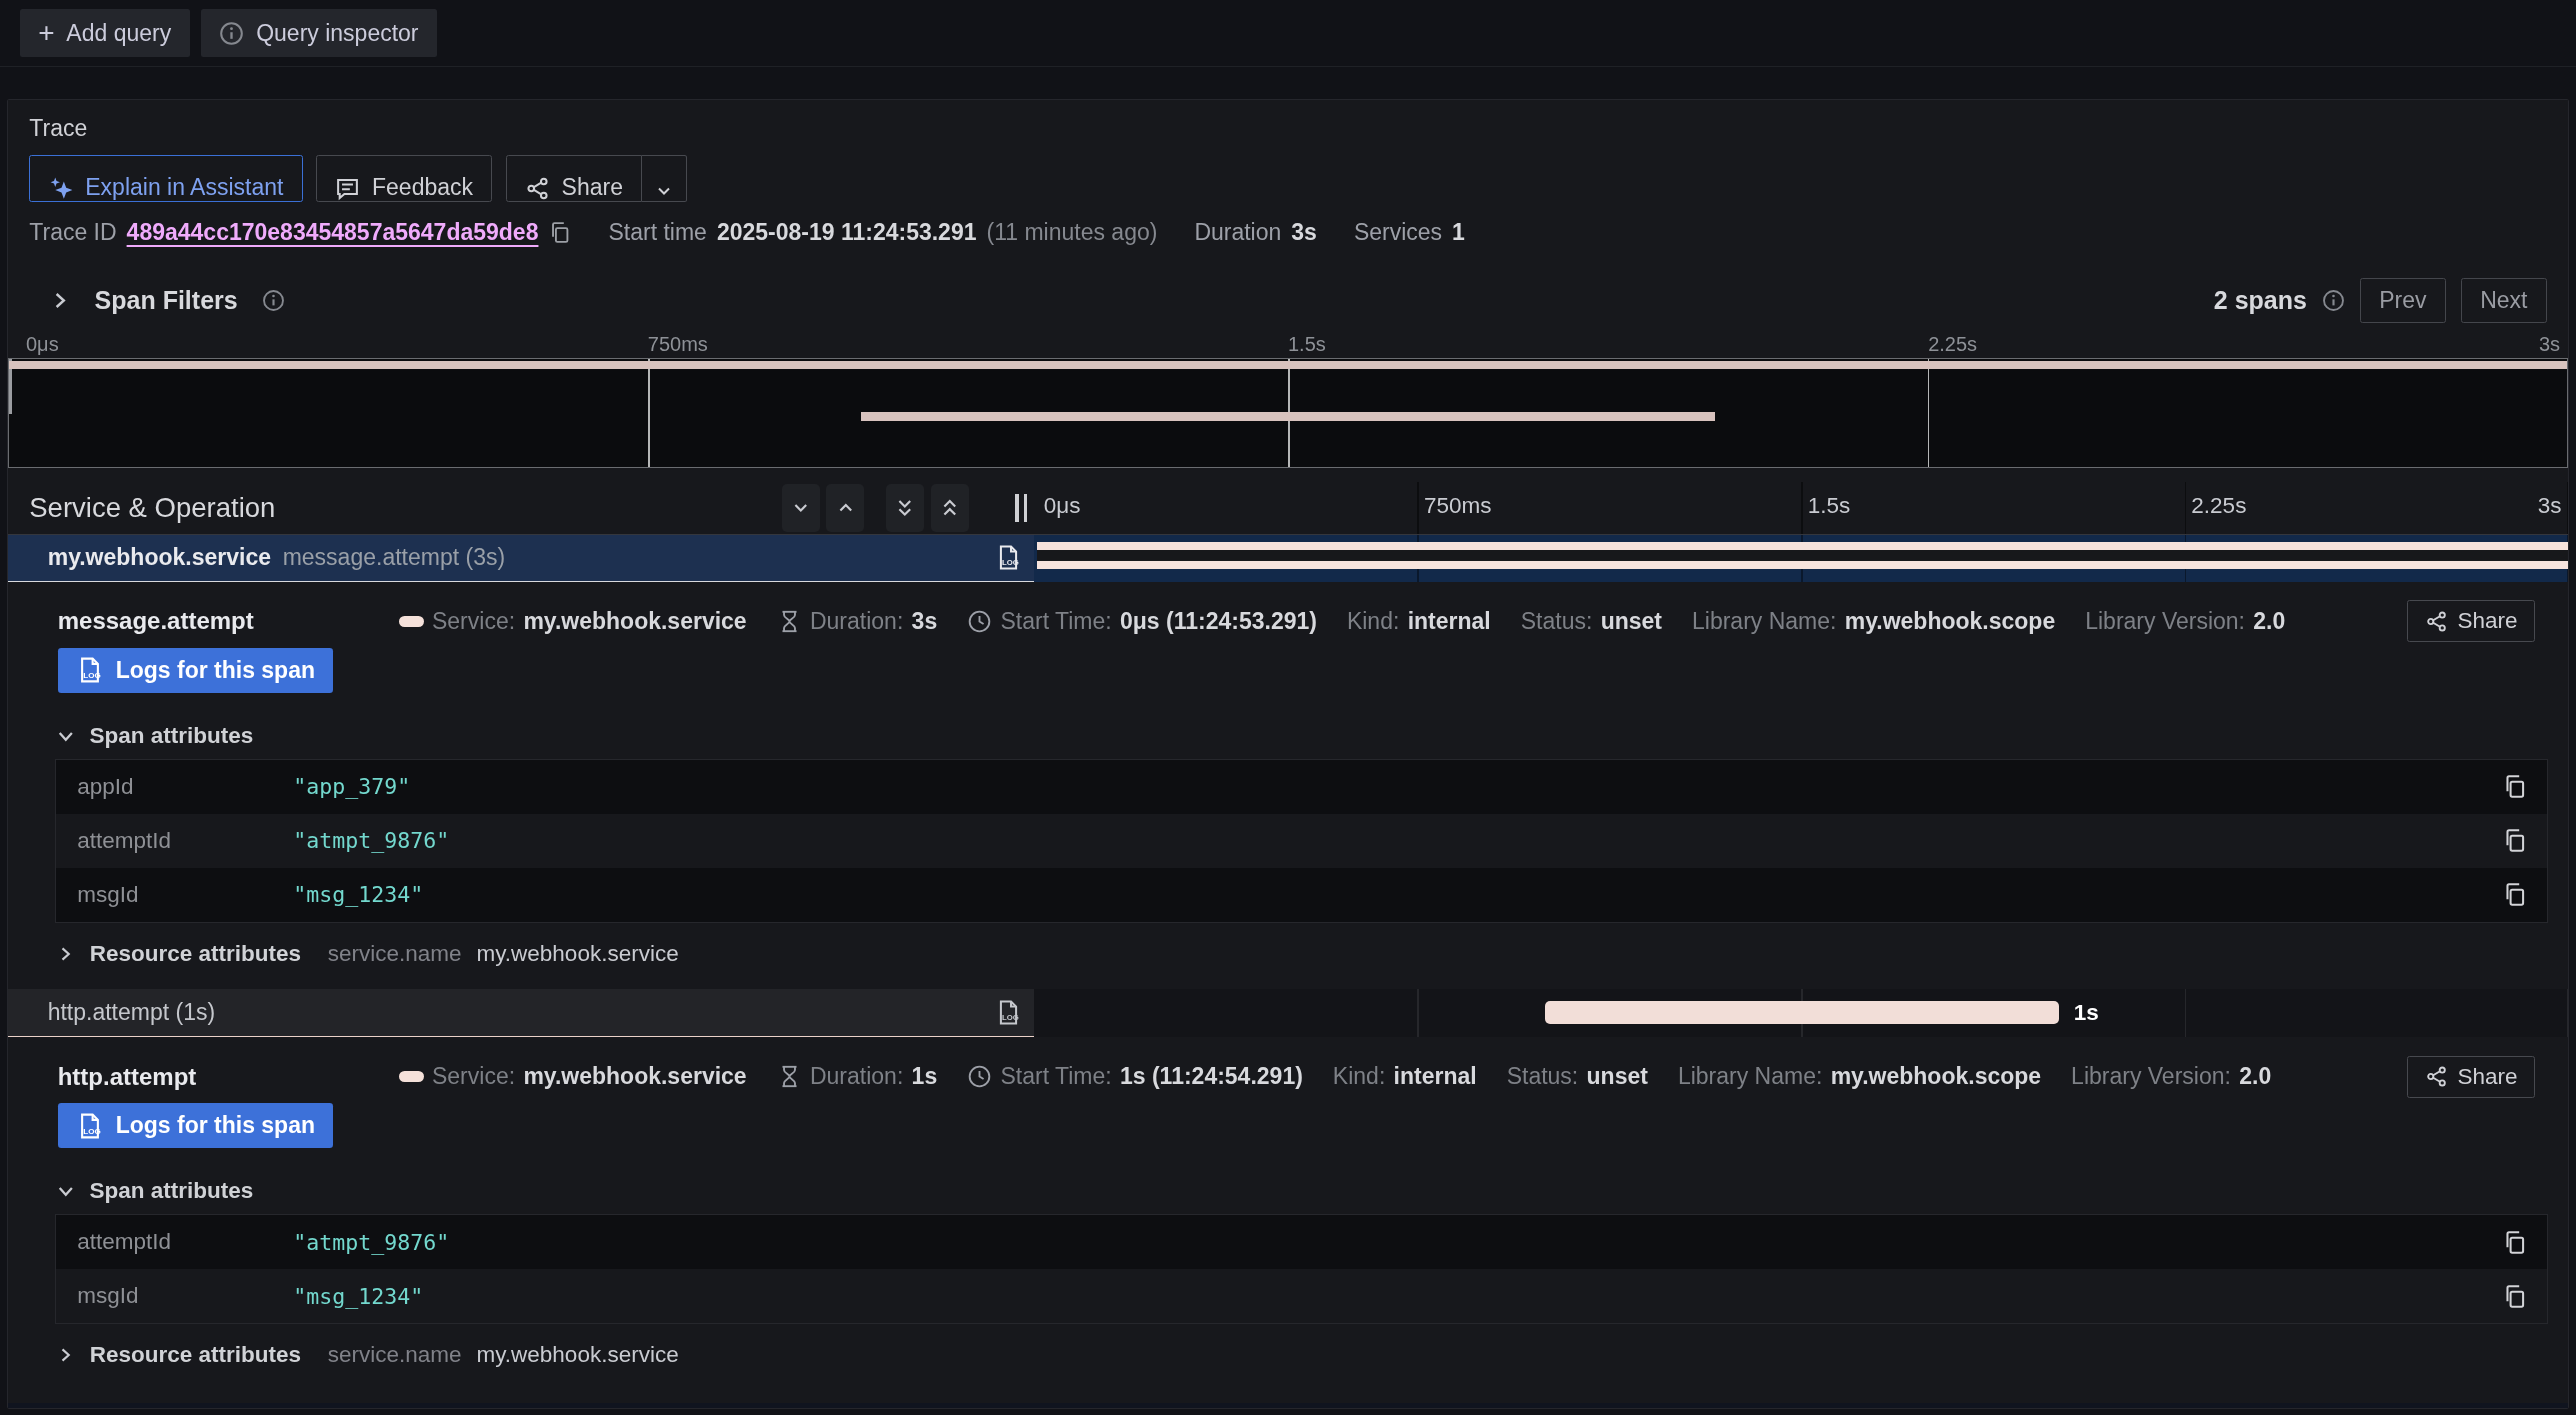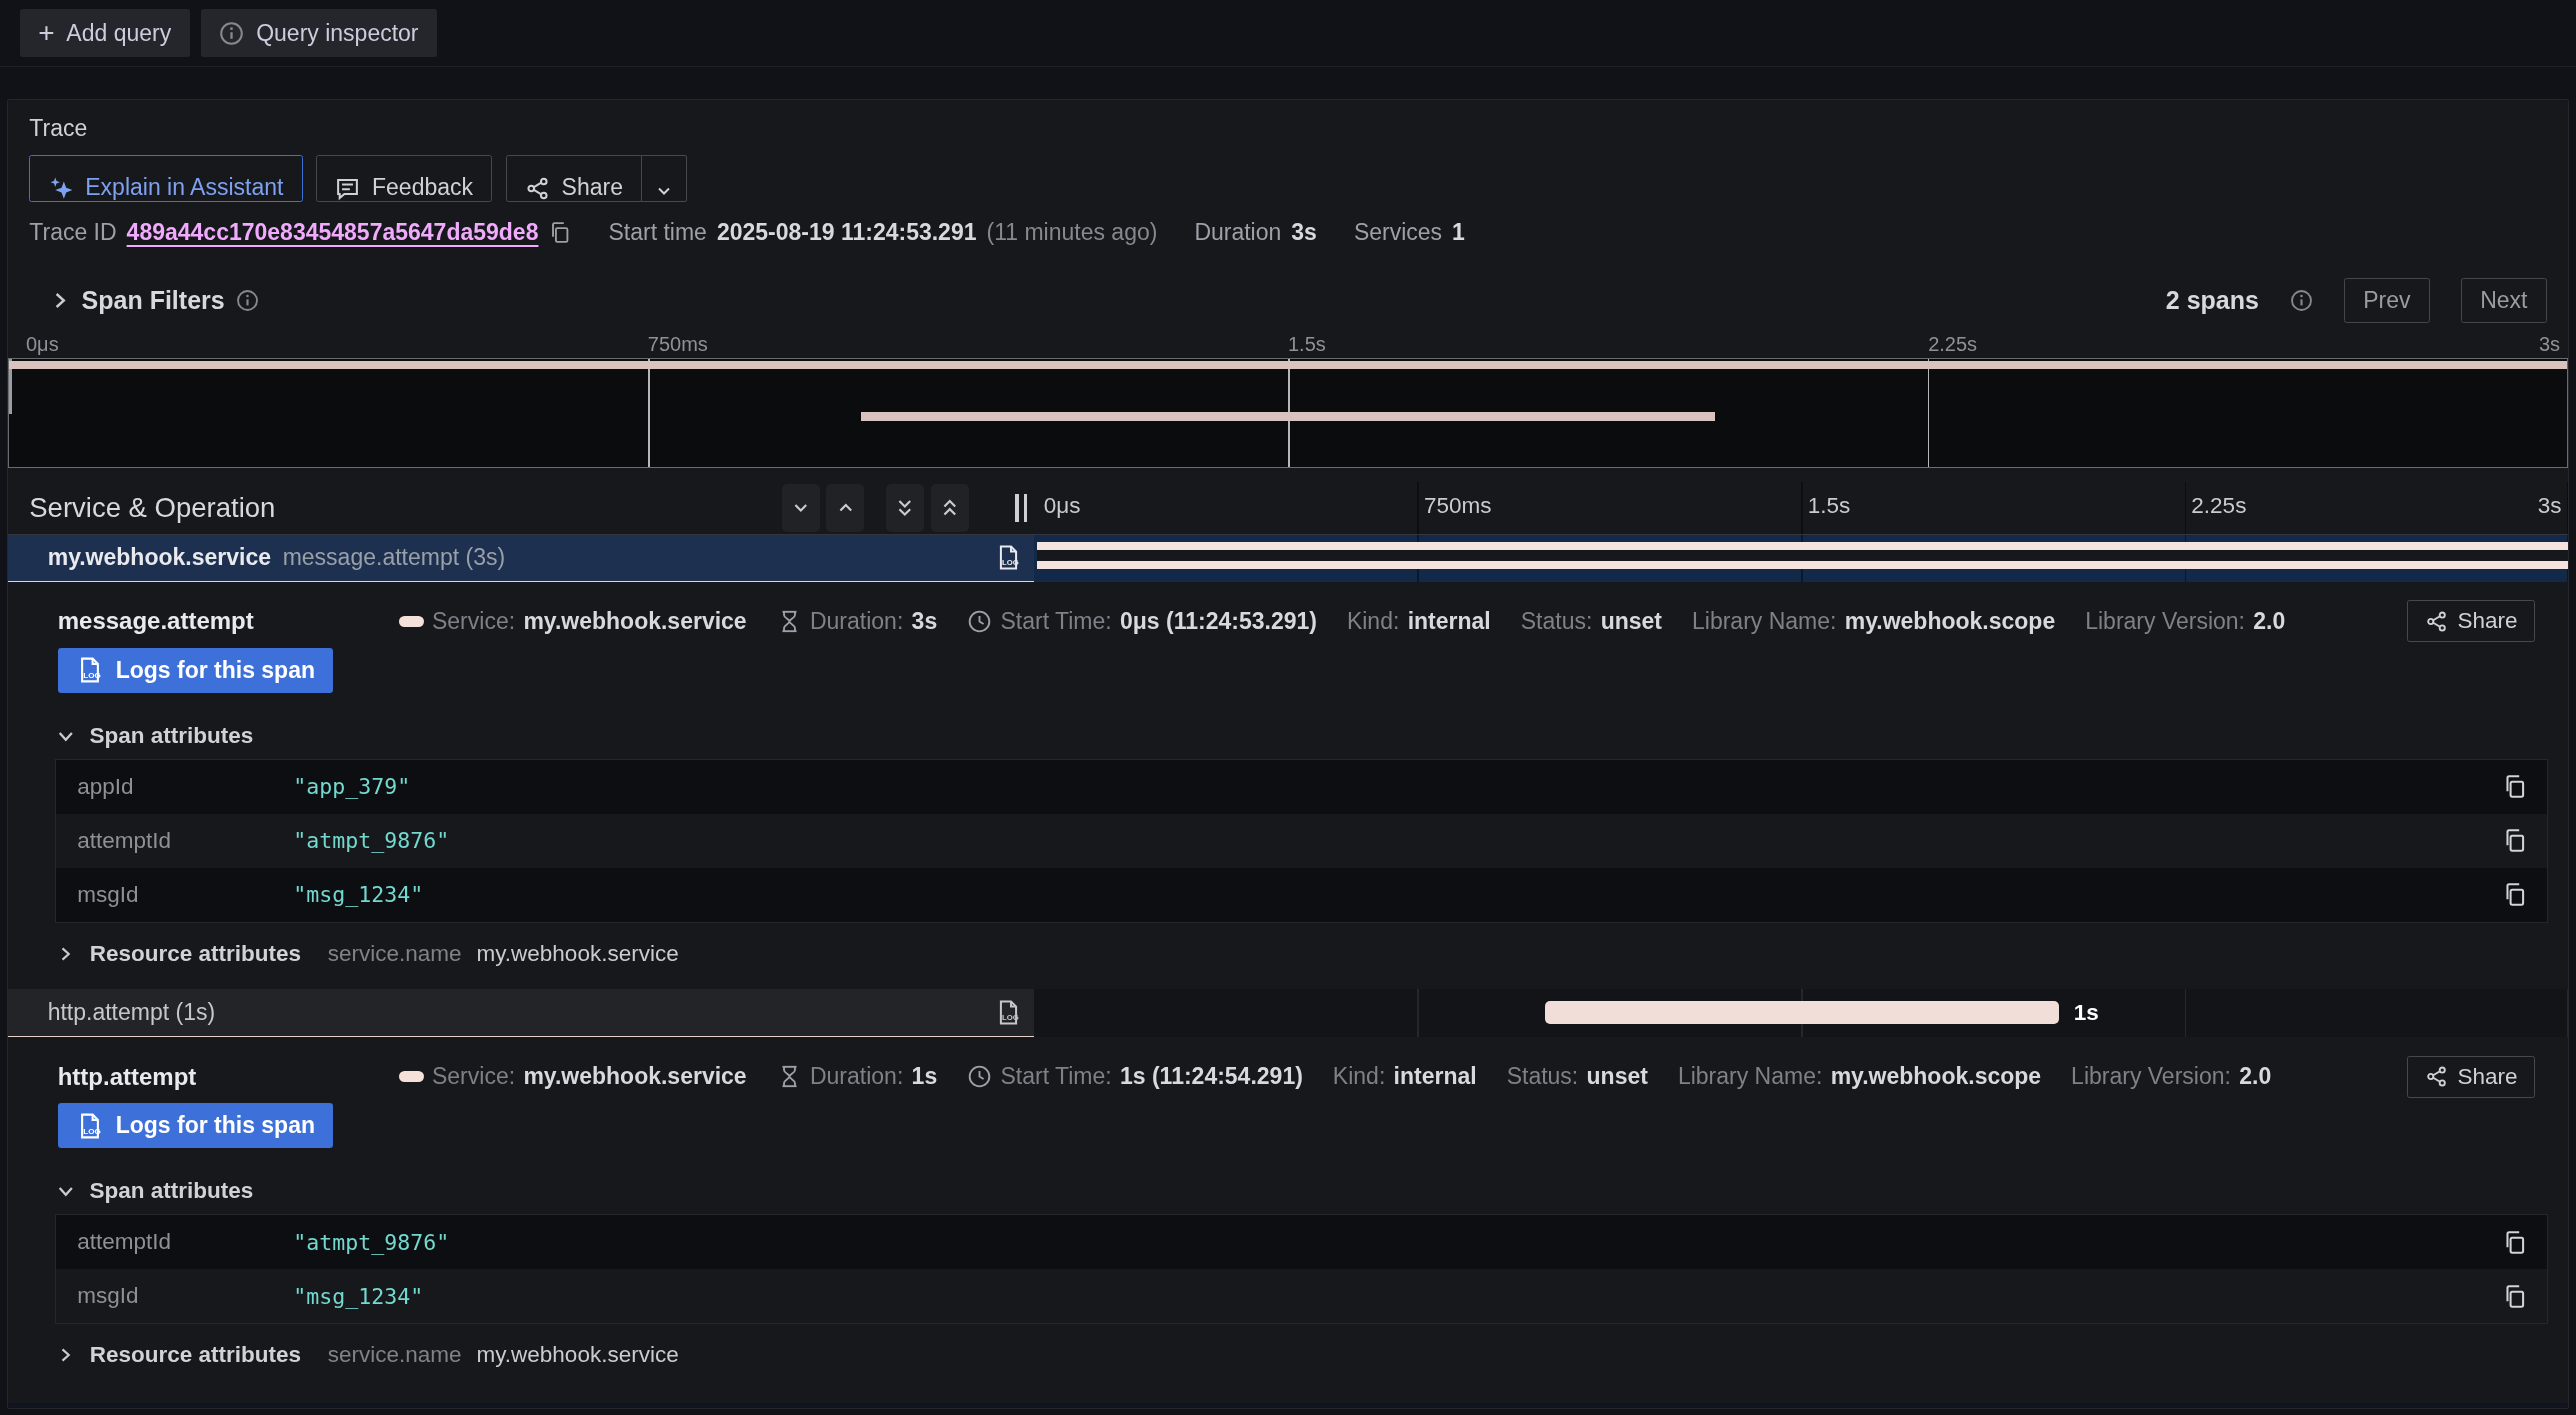"Span Filters" .filters-left { gap: 11px -> 24px }
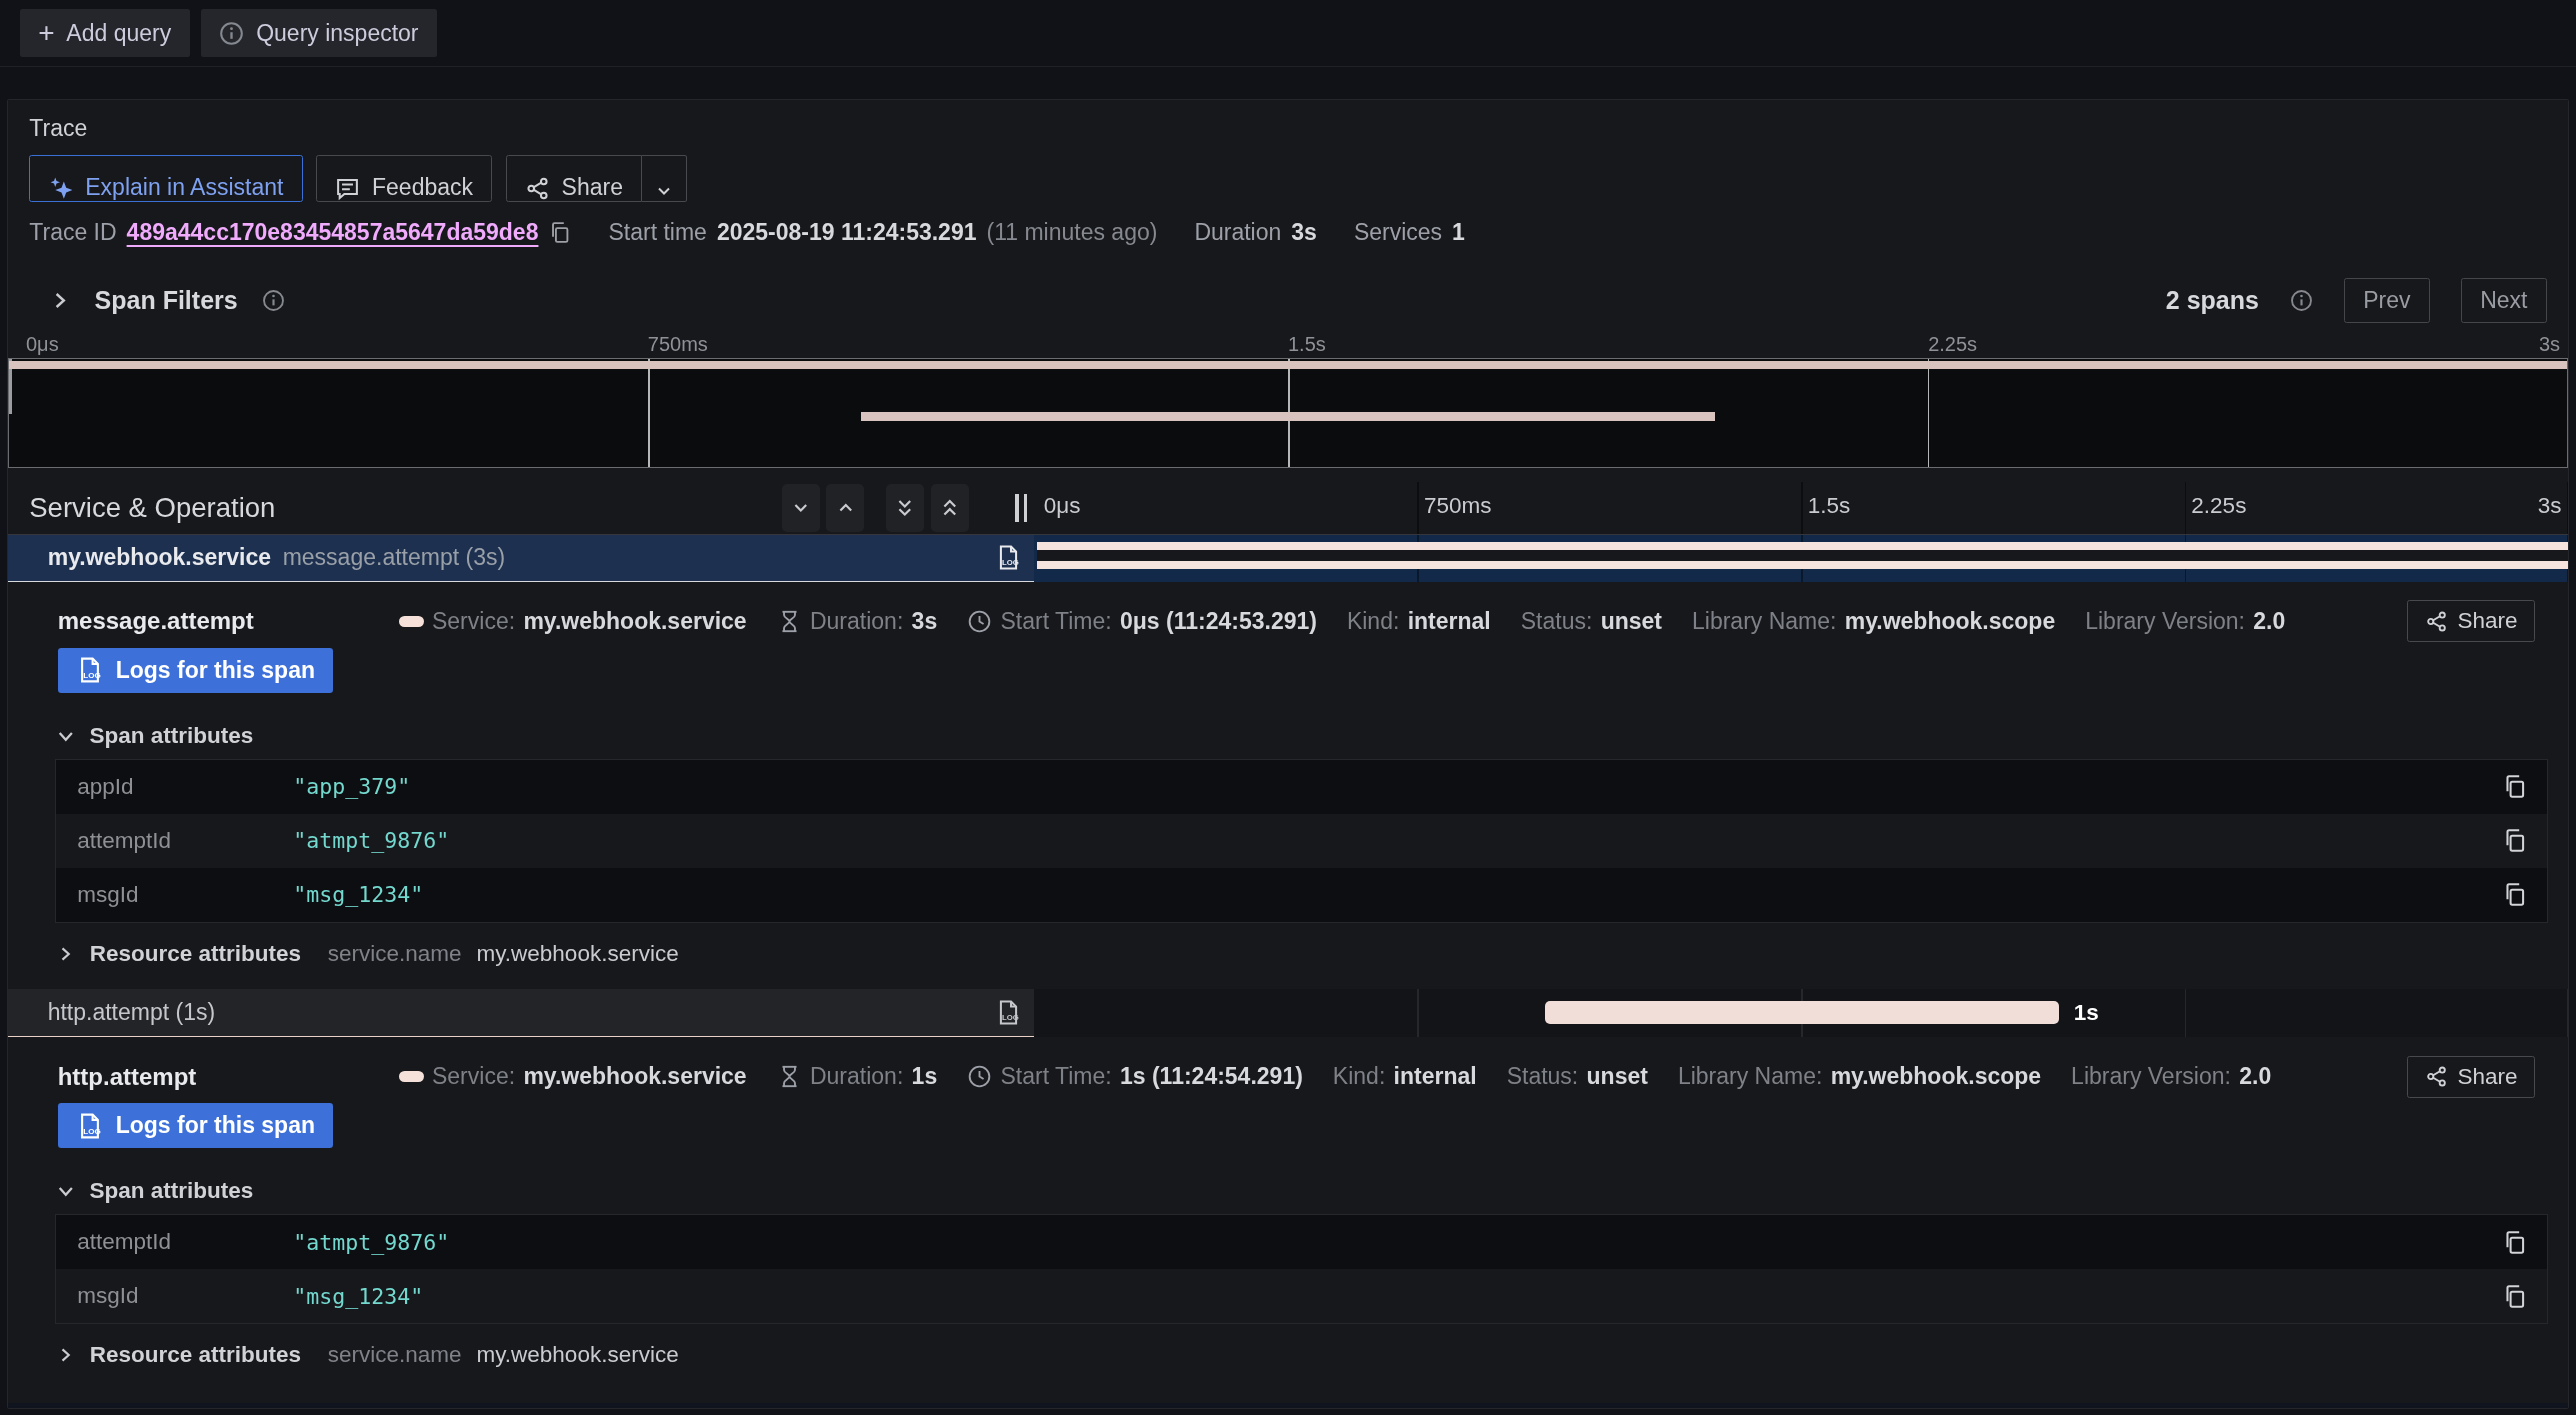"2 spans" .spans-right { gap: 31px -> 15px }
